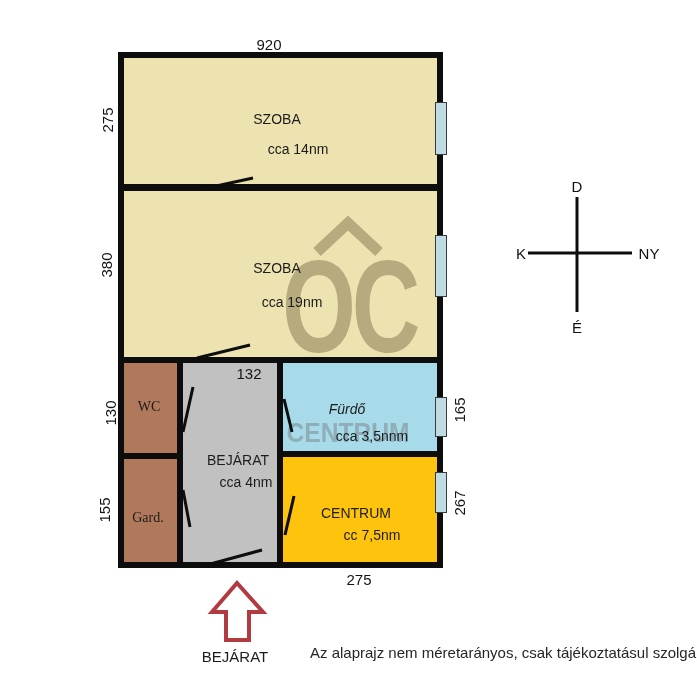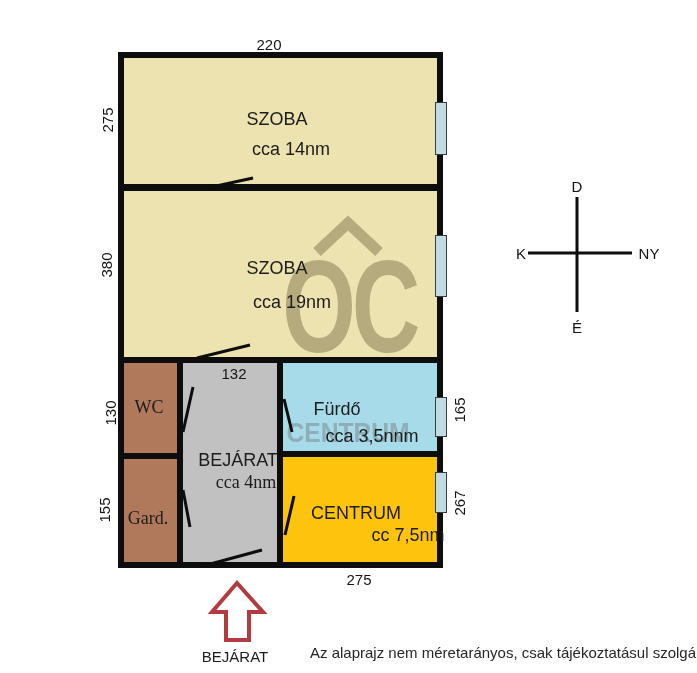"220" div.lbl { text: 220 -> 920 }
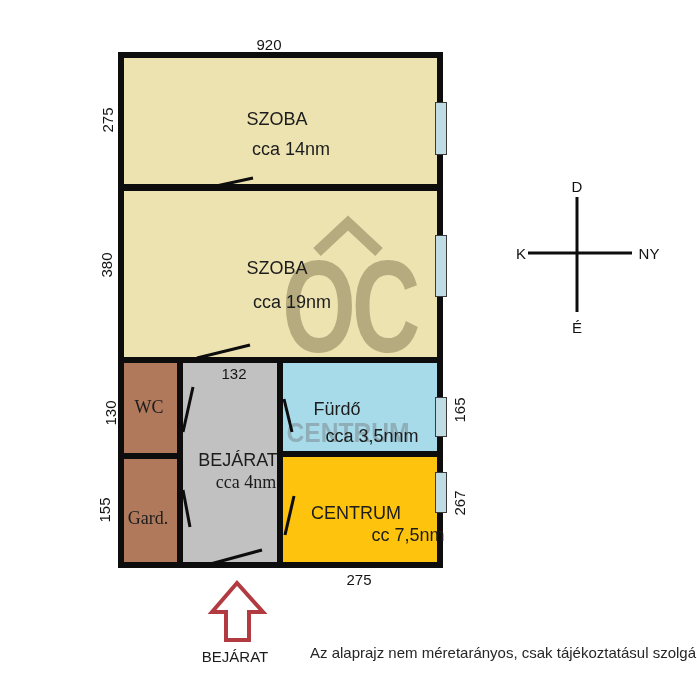"SZOBA" .lbl { font-size: 18px -> 14px }
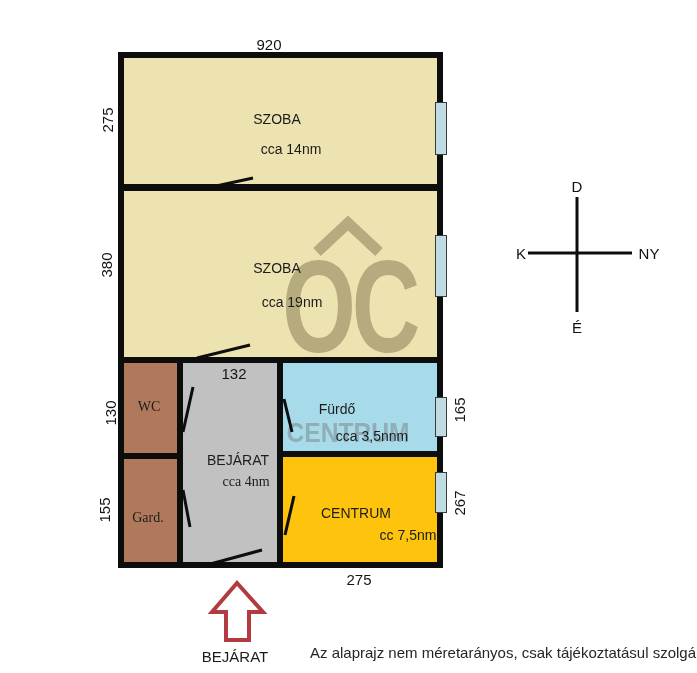"cca 14nm" div.lbl { left: 291px -> 298px }
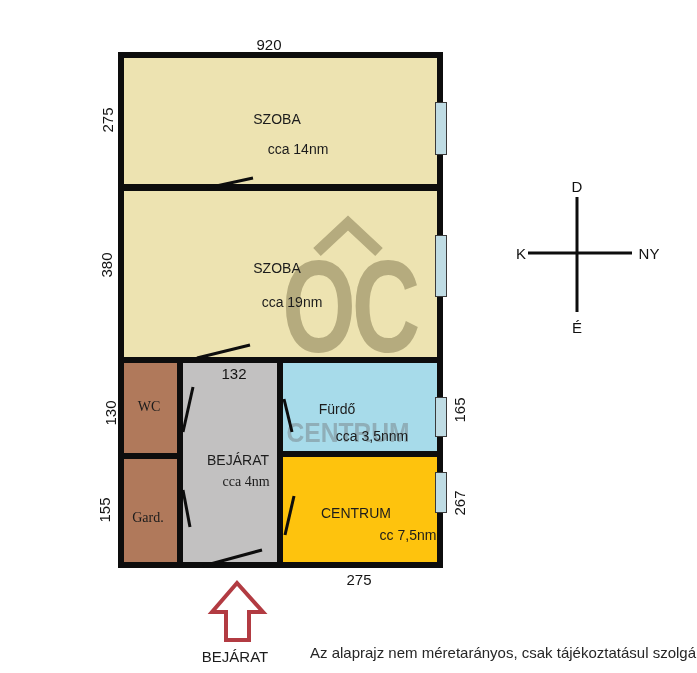"132" div.lbl { left: 234px -> 249px }
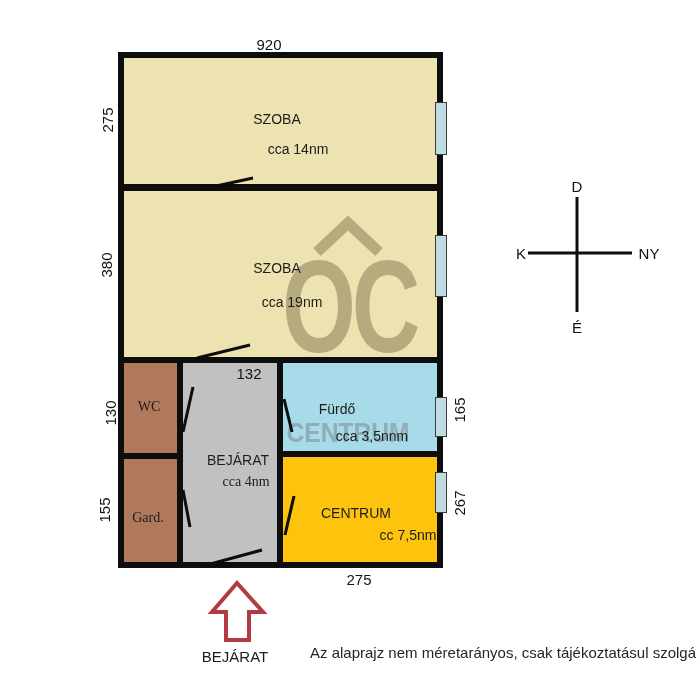"Fürdő" div.lbl { font-style: none -> italic; left: 337px -> 347px }
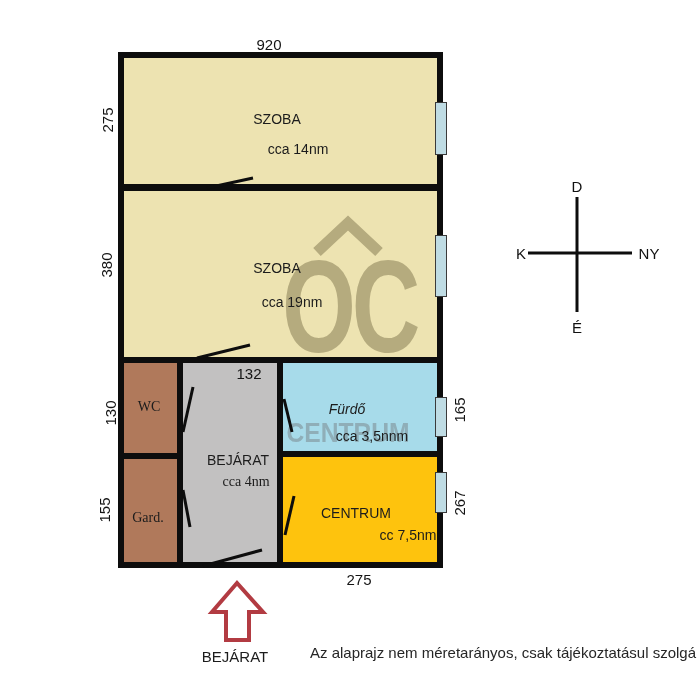"cca 4nm" div.lbl { font-family: Liberation Serif, serif -> none }
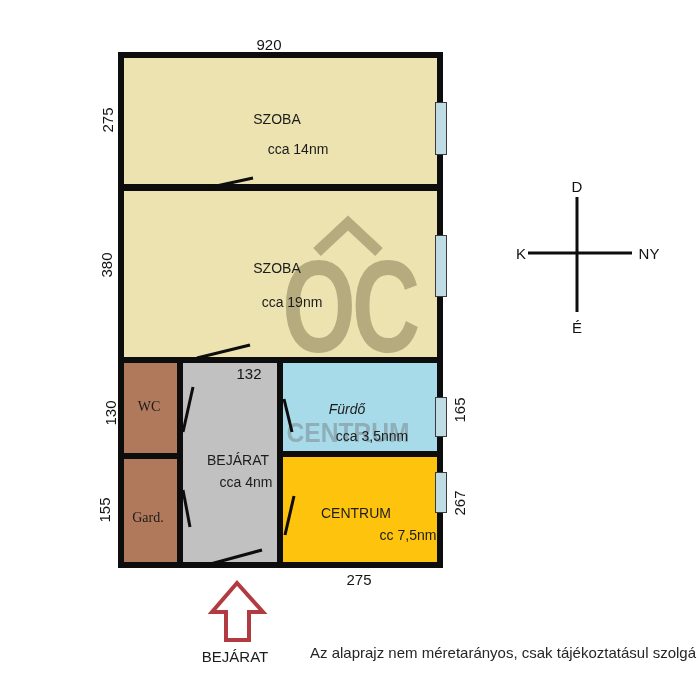"cc 7,5nm" div.lbl { margin-left: 36px -> none }
